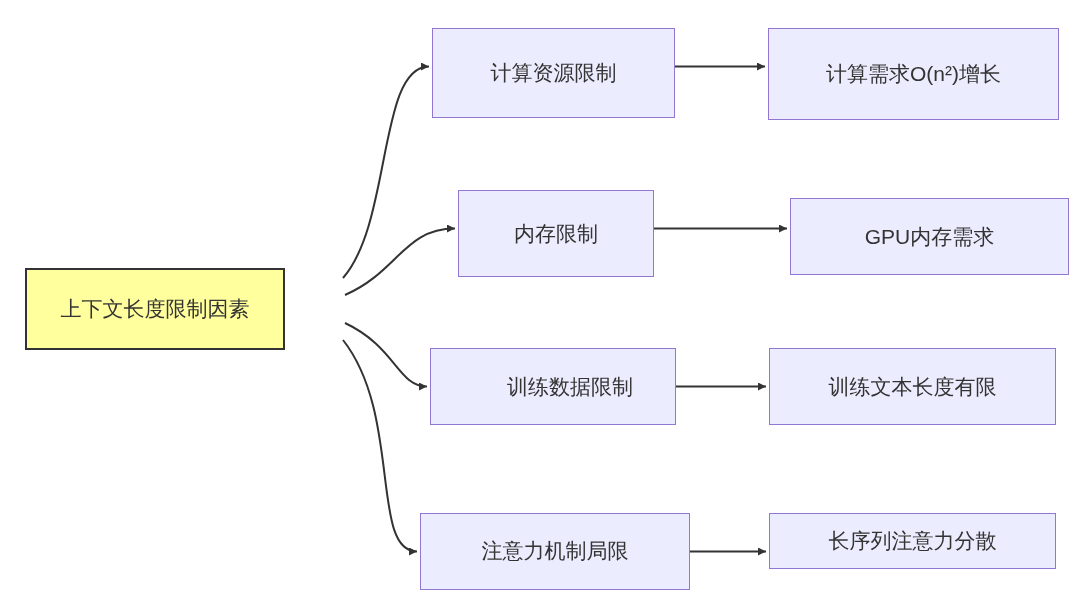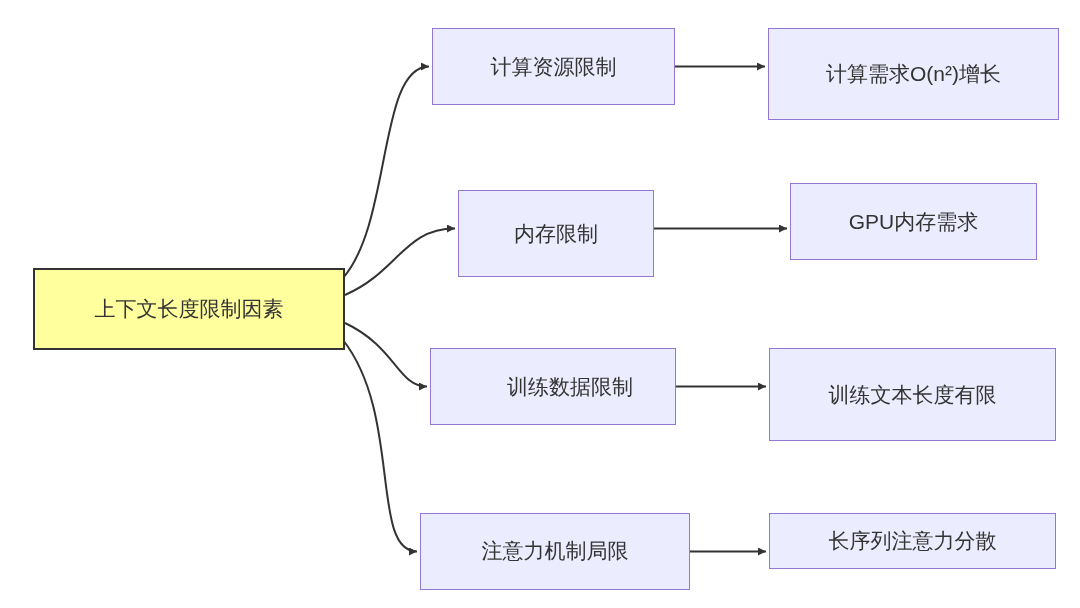"计算资源限制" div.node { height: 77px -> 90px }
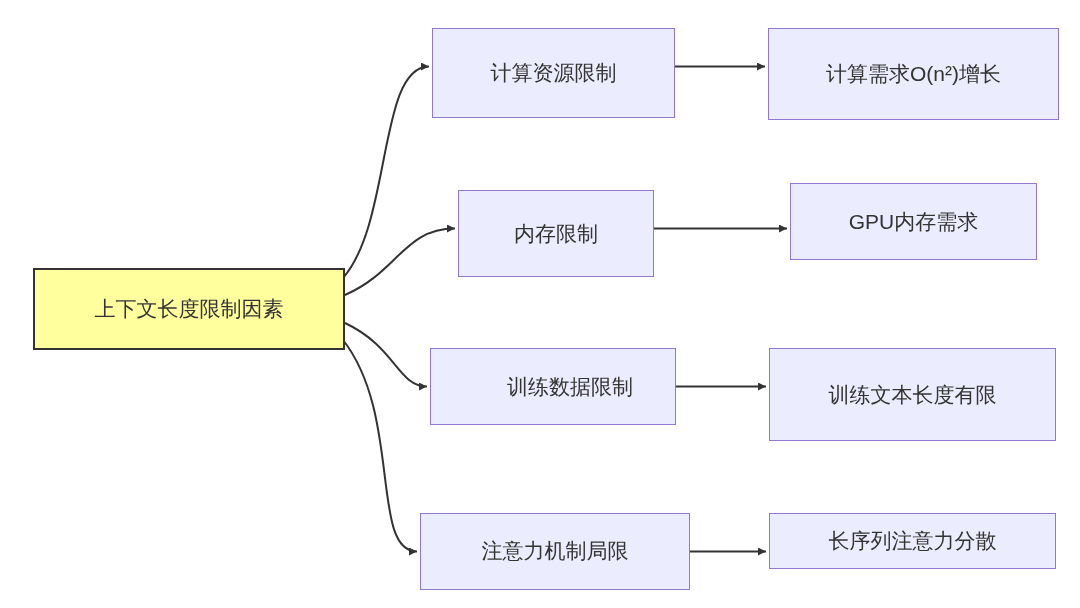"GPU内存需求" div.node { top: 183px -> 198px; width: 247px -> 279px }
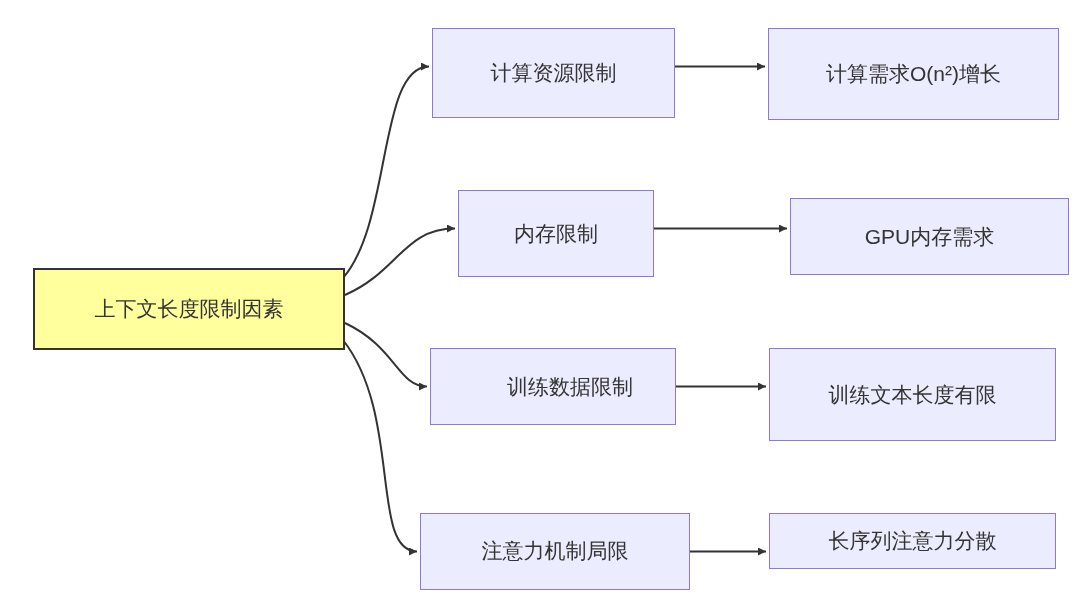"上下文长度限制因素" div.node { margin-left: 8px -> none; width: 312px -> 260px }
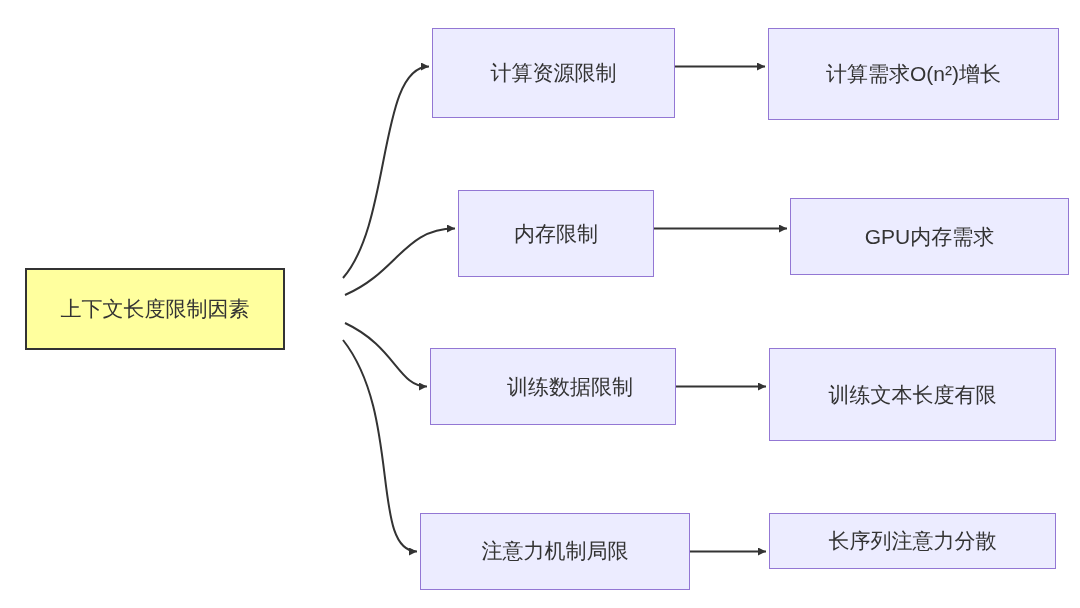"训练文本长度有限" div.node { height: 93px -> 77px }
